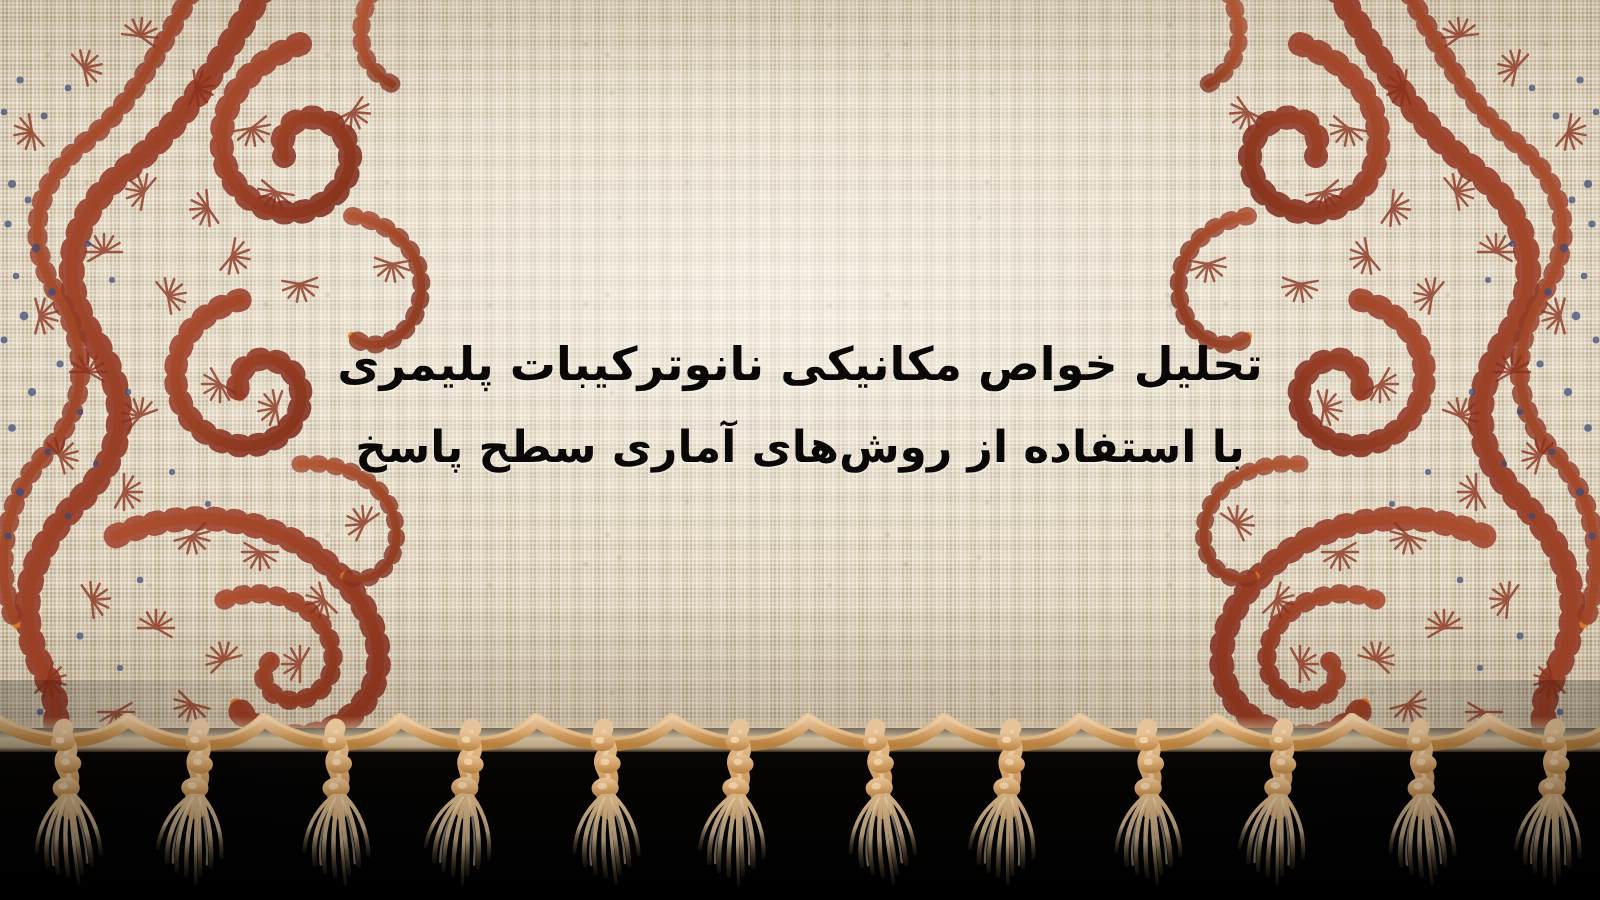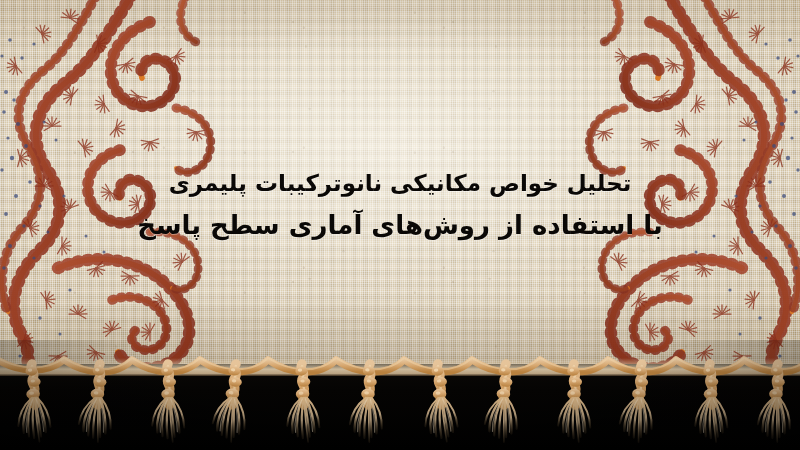"با استفاده از روش‌های آماری" .title-line.l2 { font-size: 26px -> 22px }
